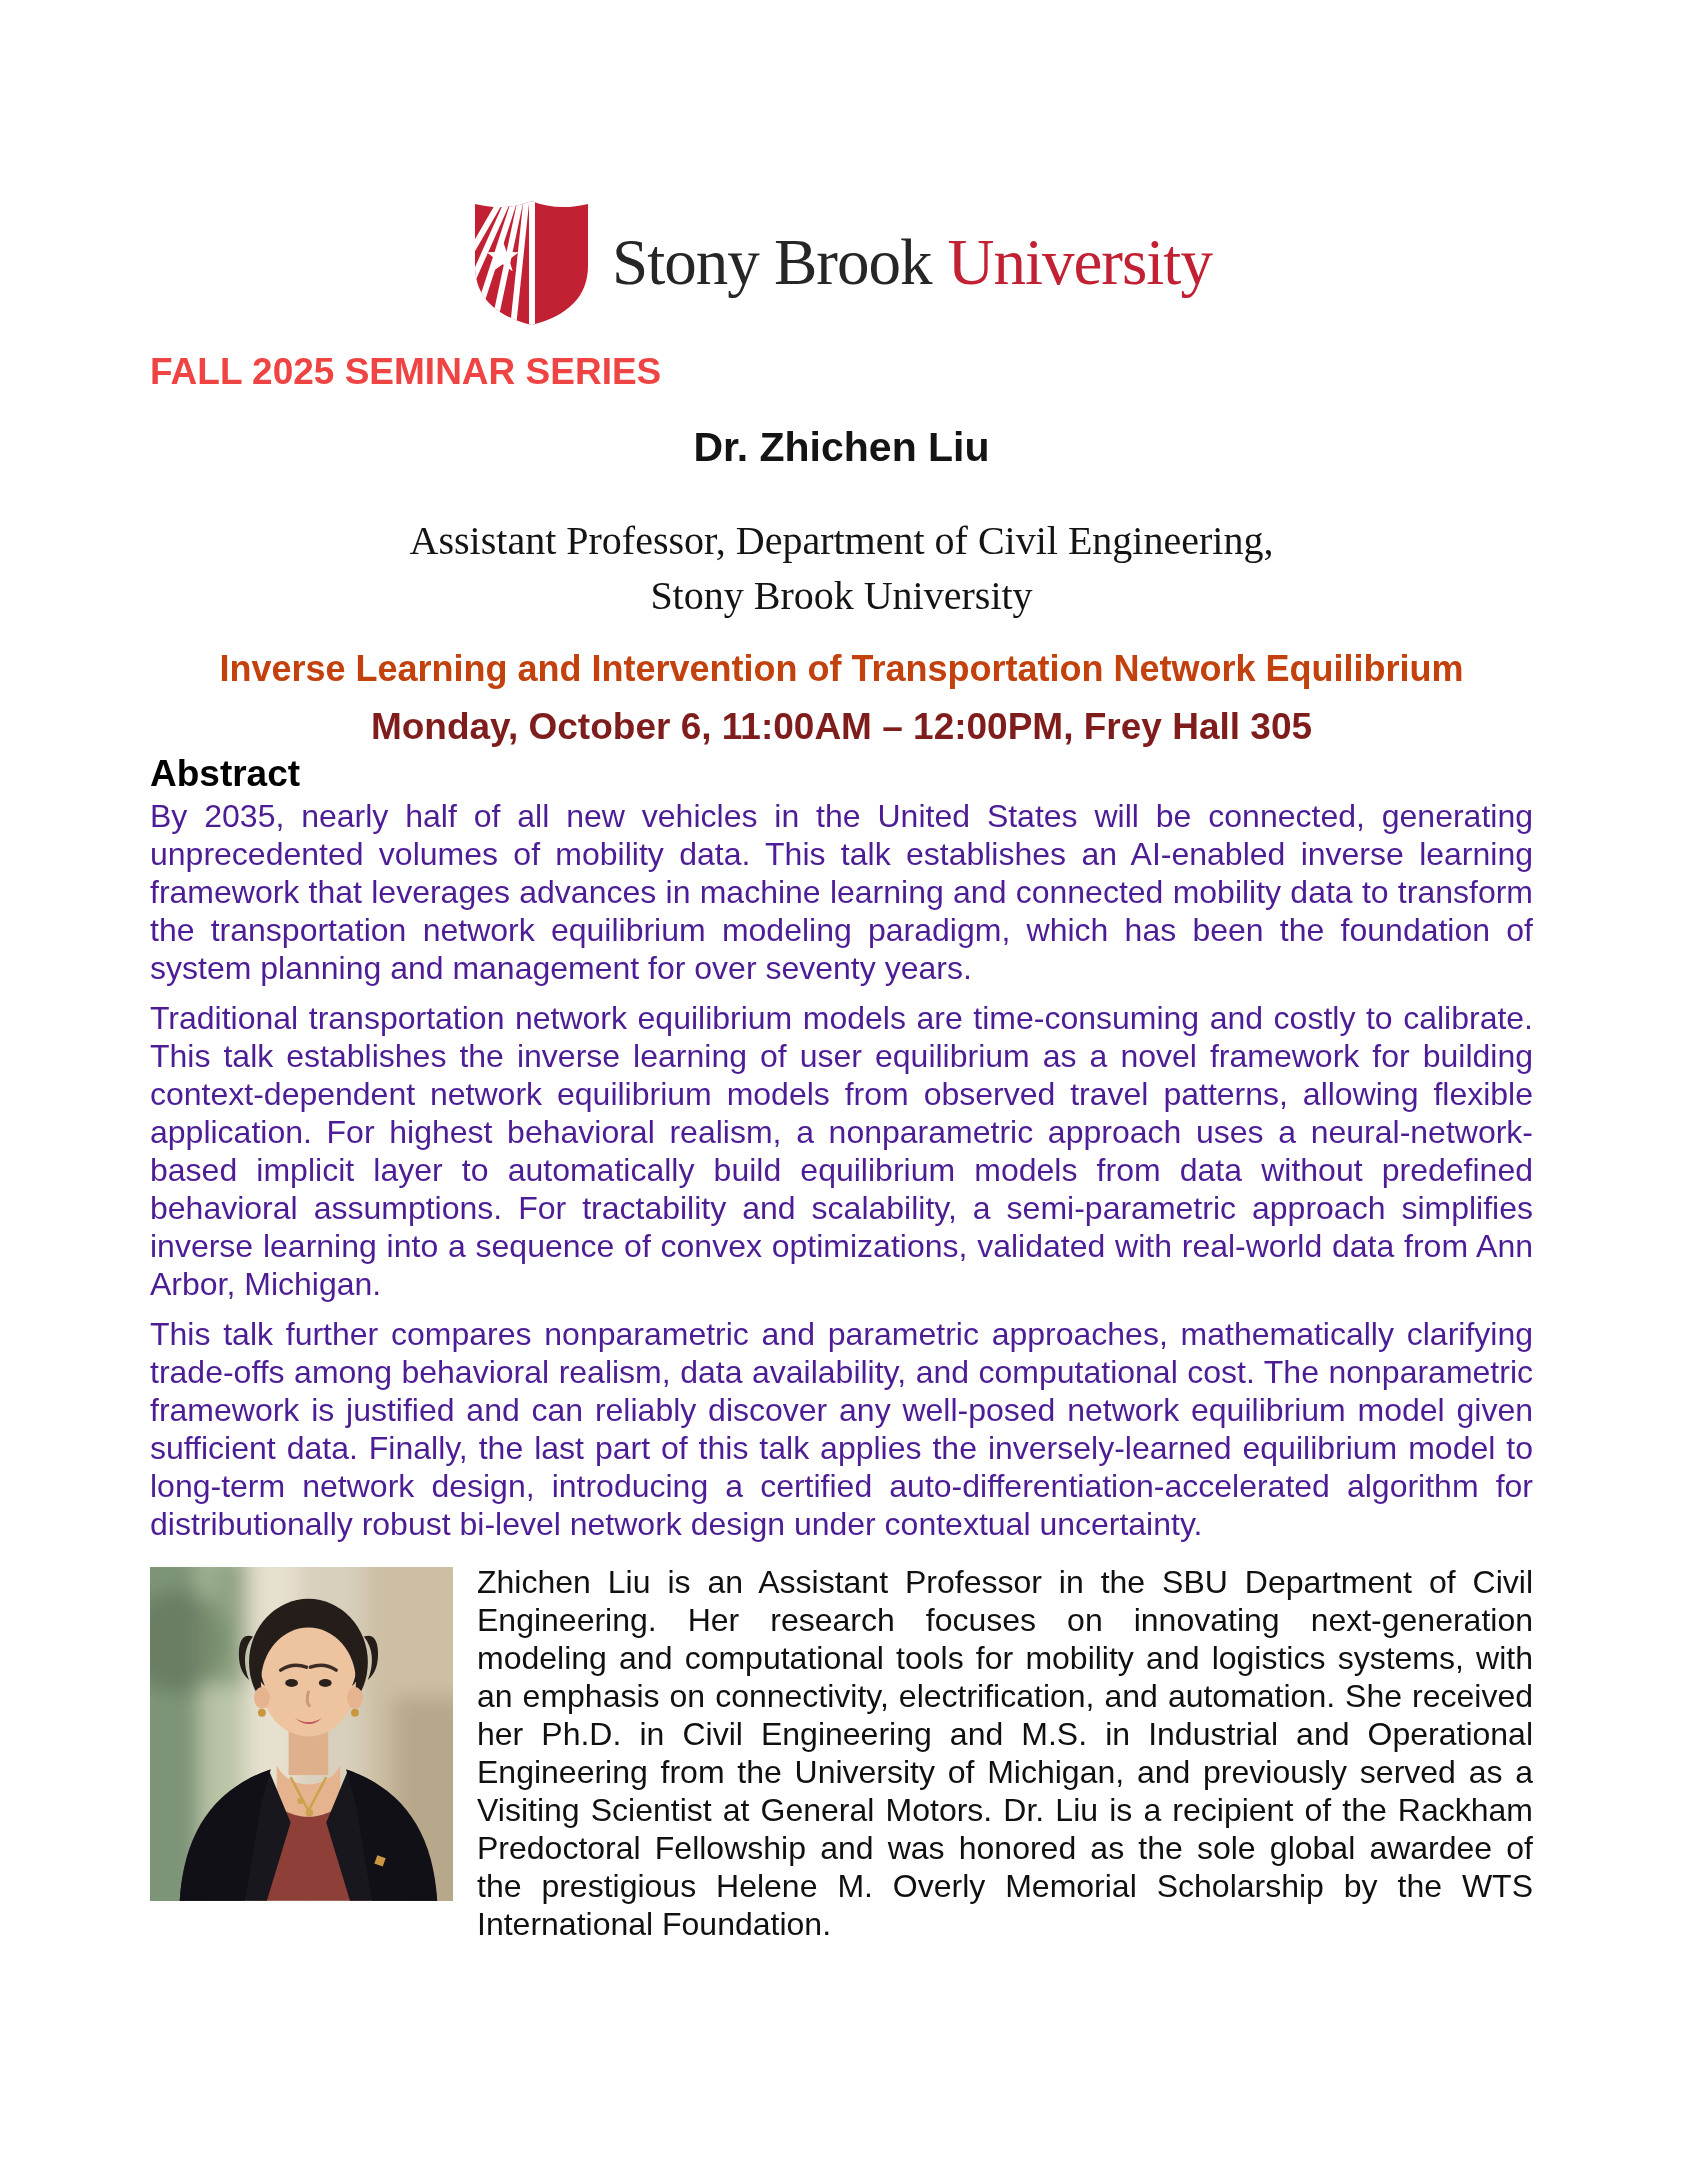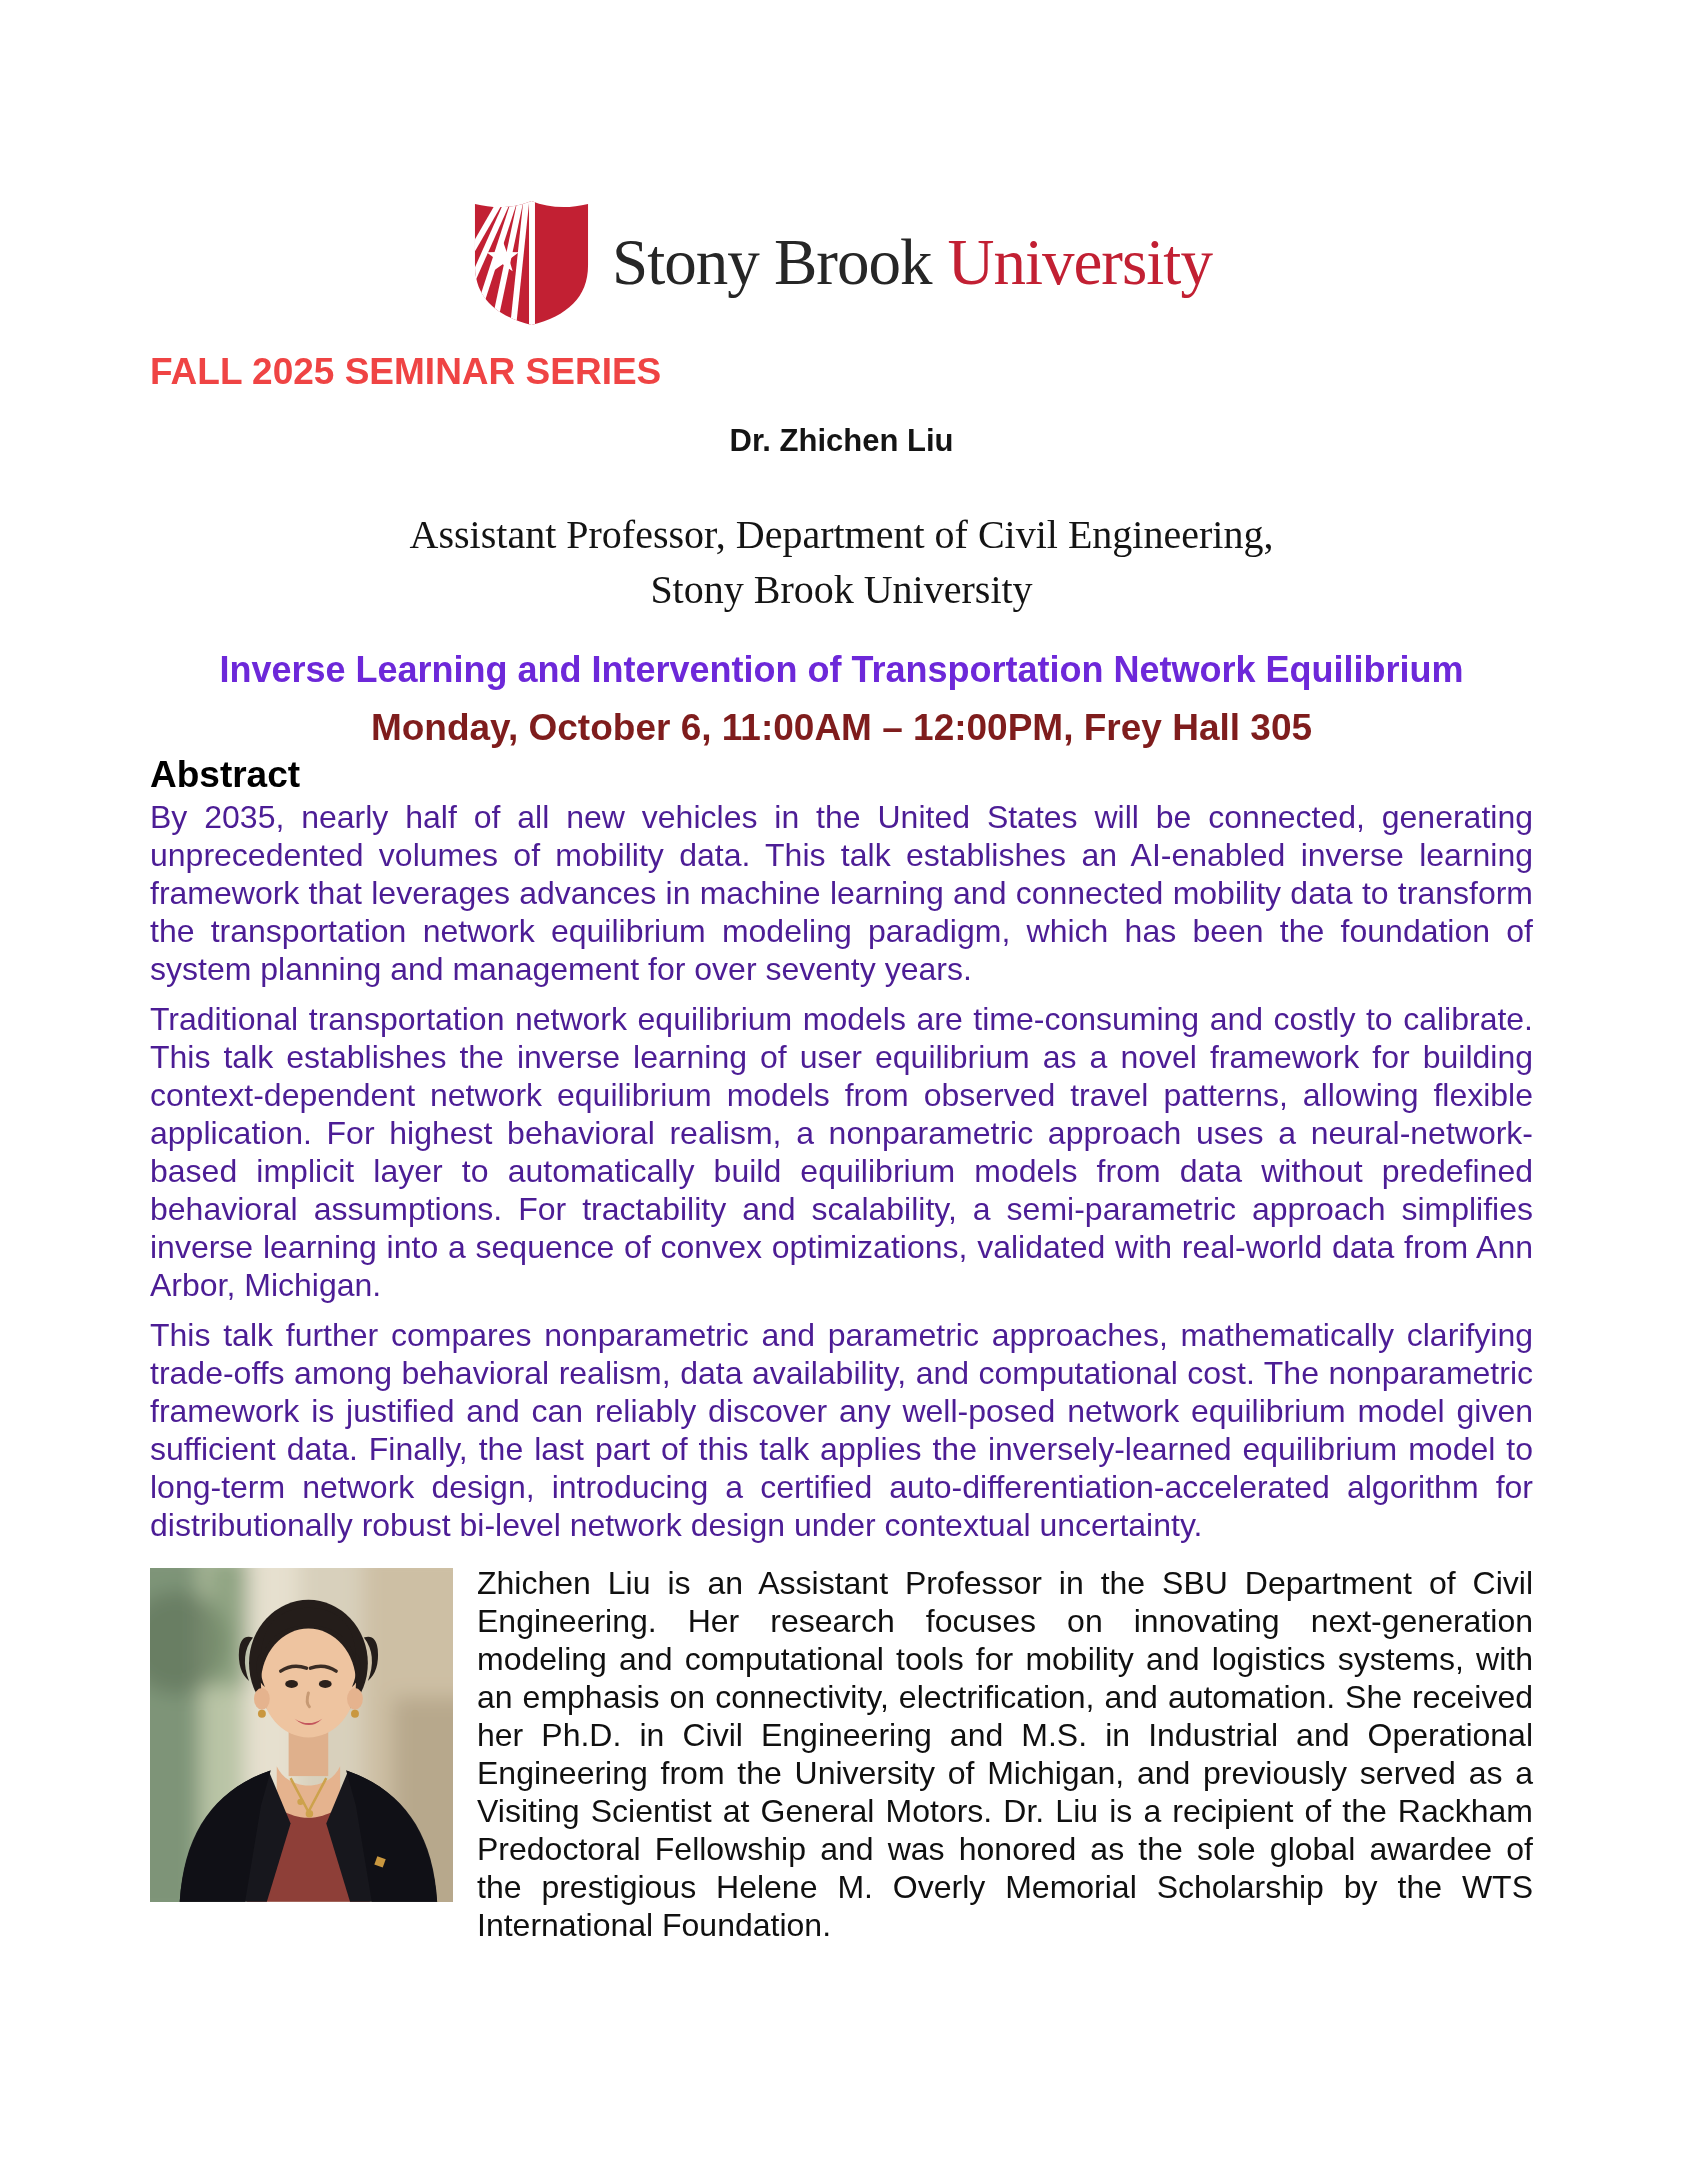"Dr. Zhichen Liu" .speaker-name { font-size: 31px -> 41px; margin-top: 22px -> 28px }
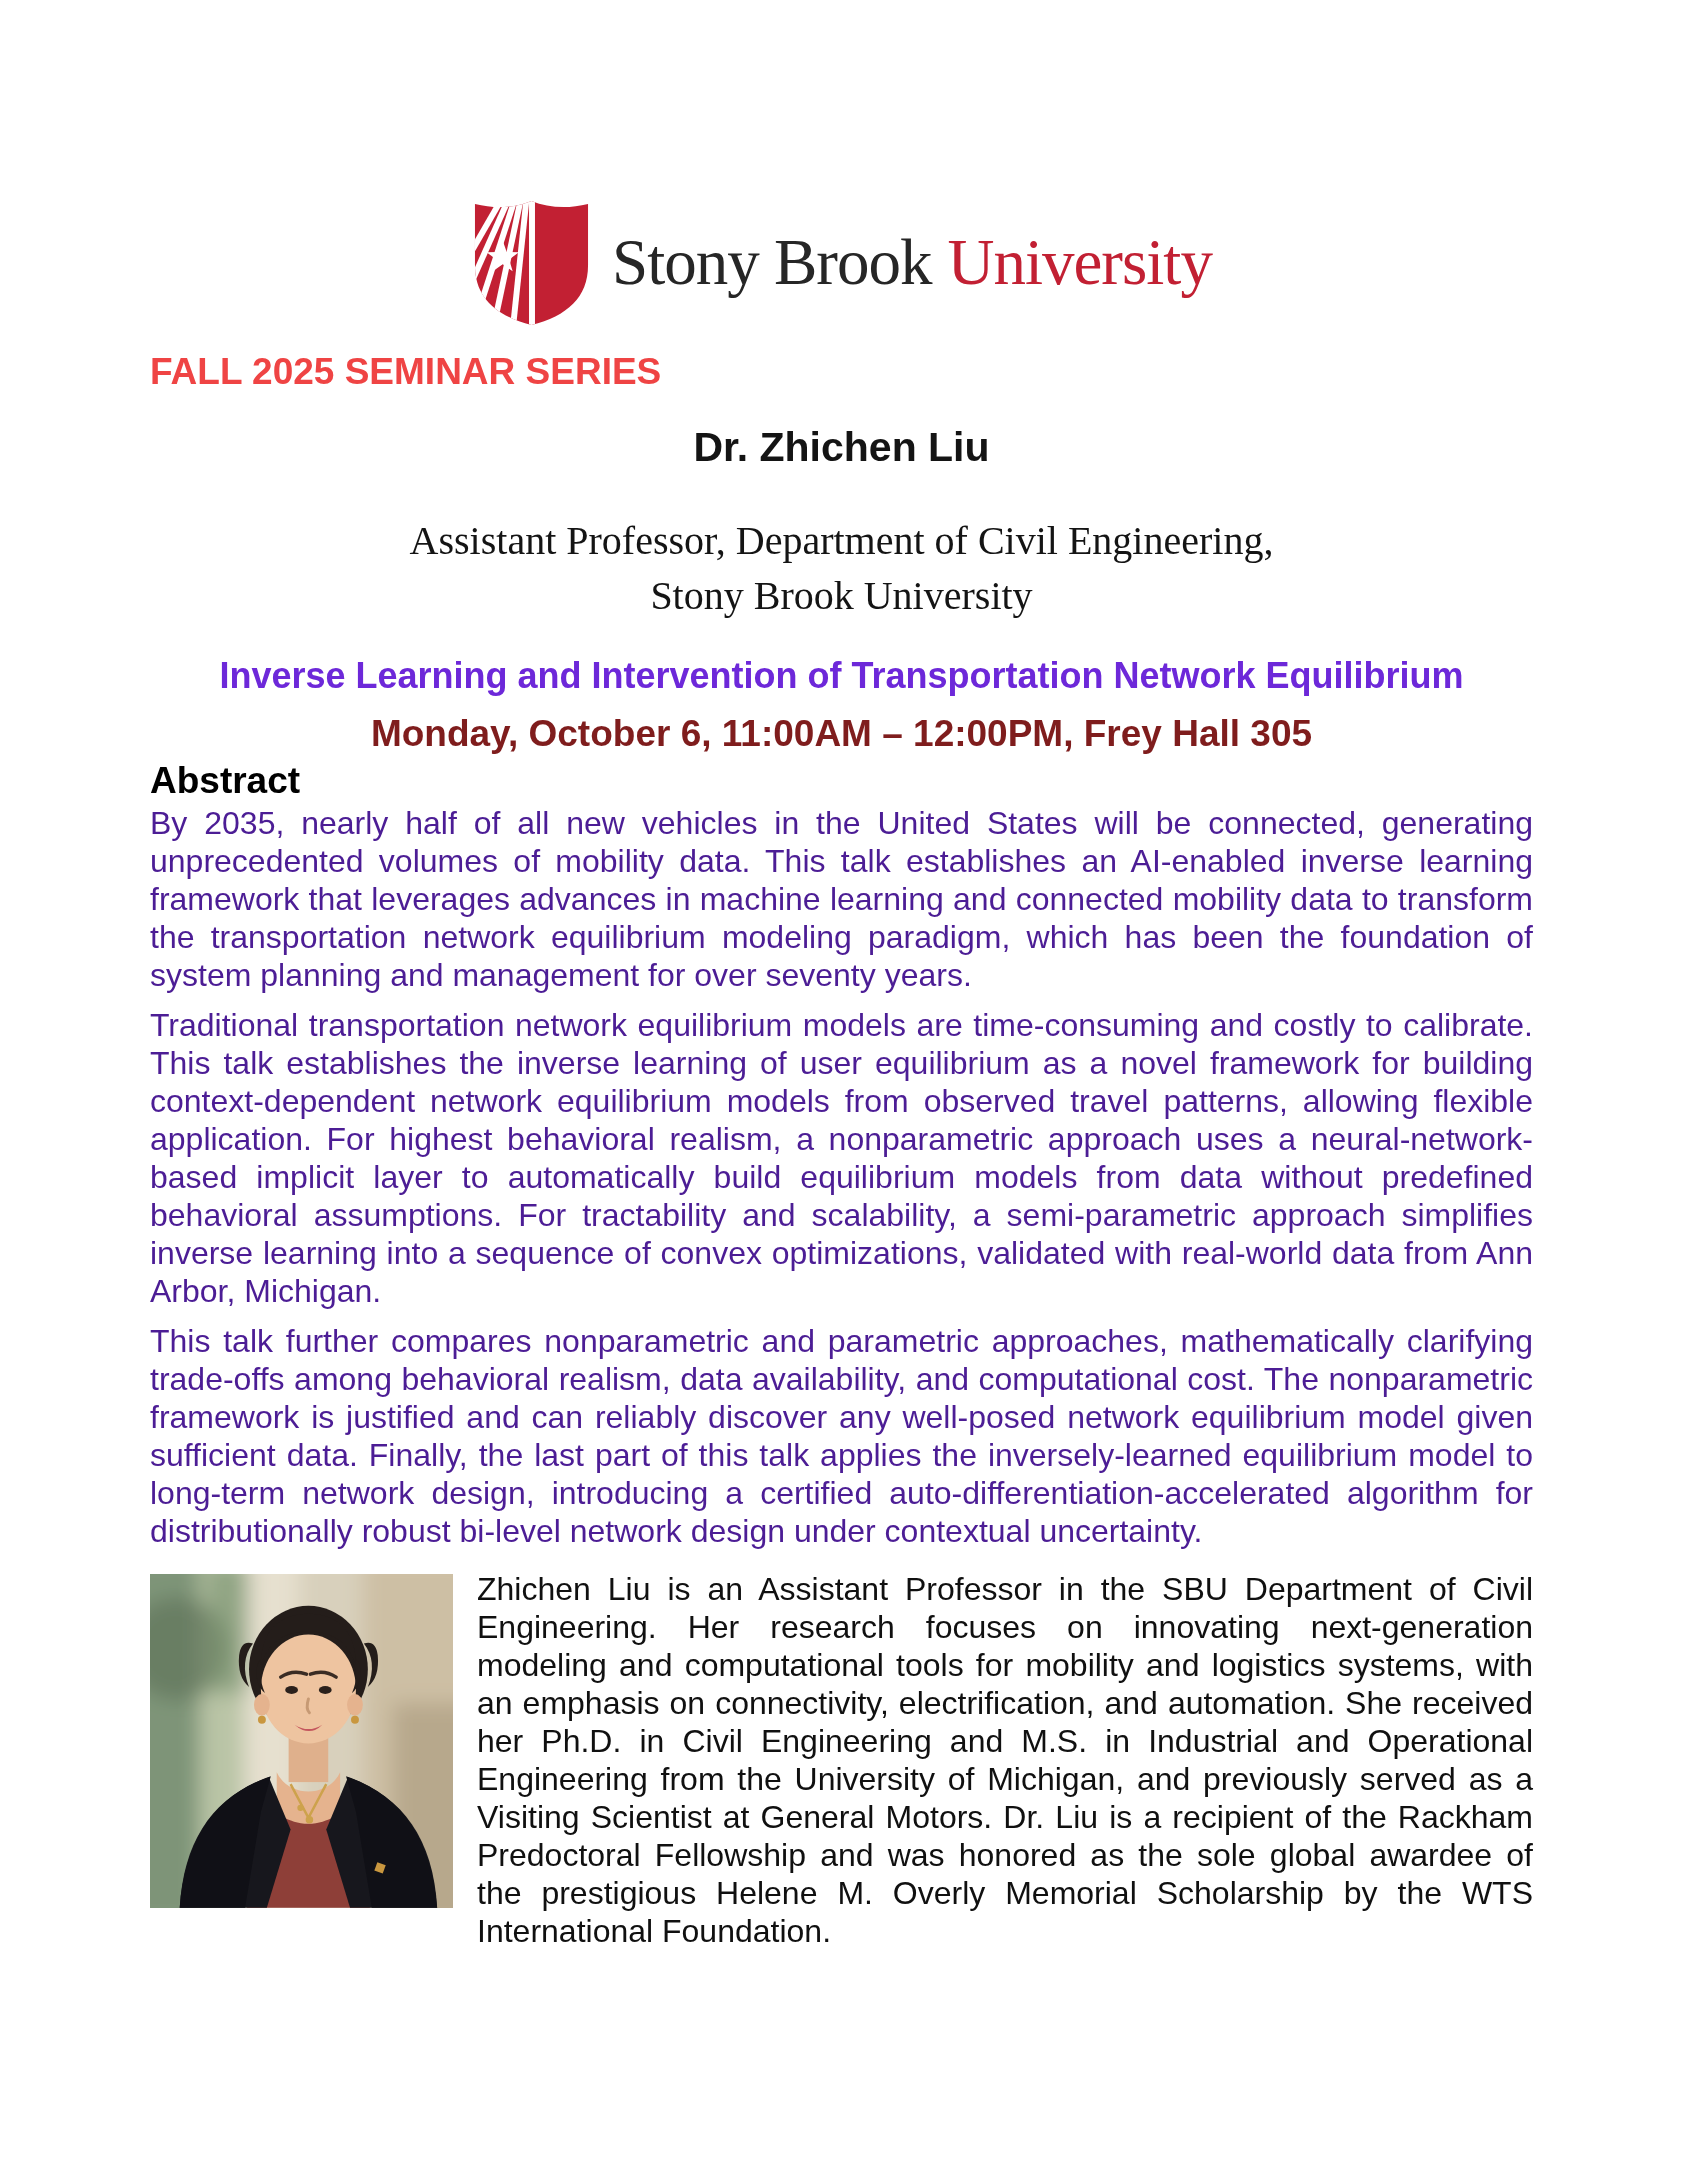"Inverse Learning and Intervention of" .talk-title { color: #6d28d9 -> #c2410c; margin-top: 31px -> 24px }
